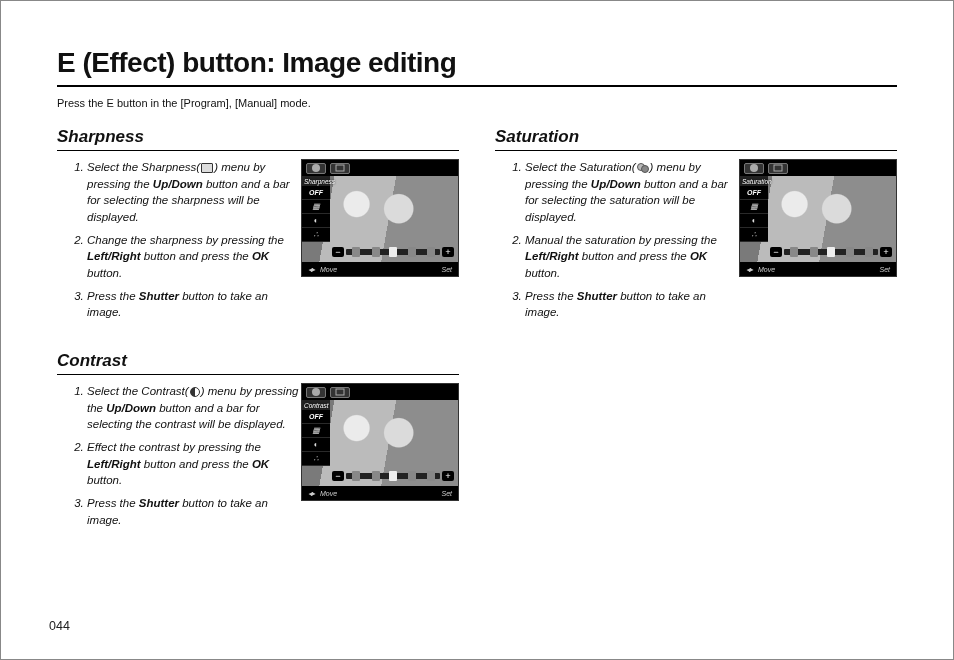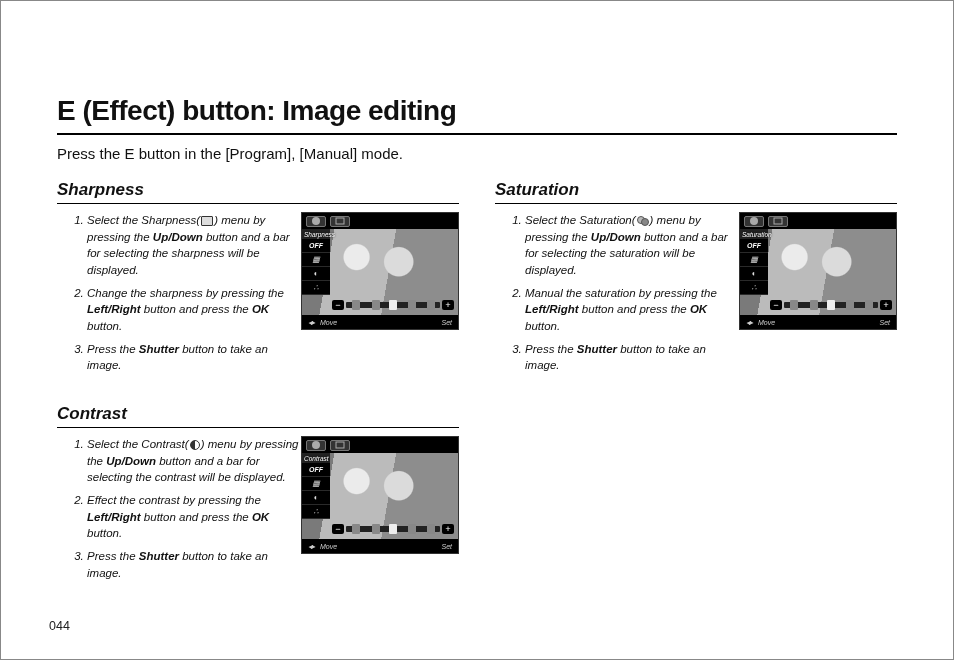"E (Effect) button: Image editing" .title { margin-top: 48px -> none }
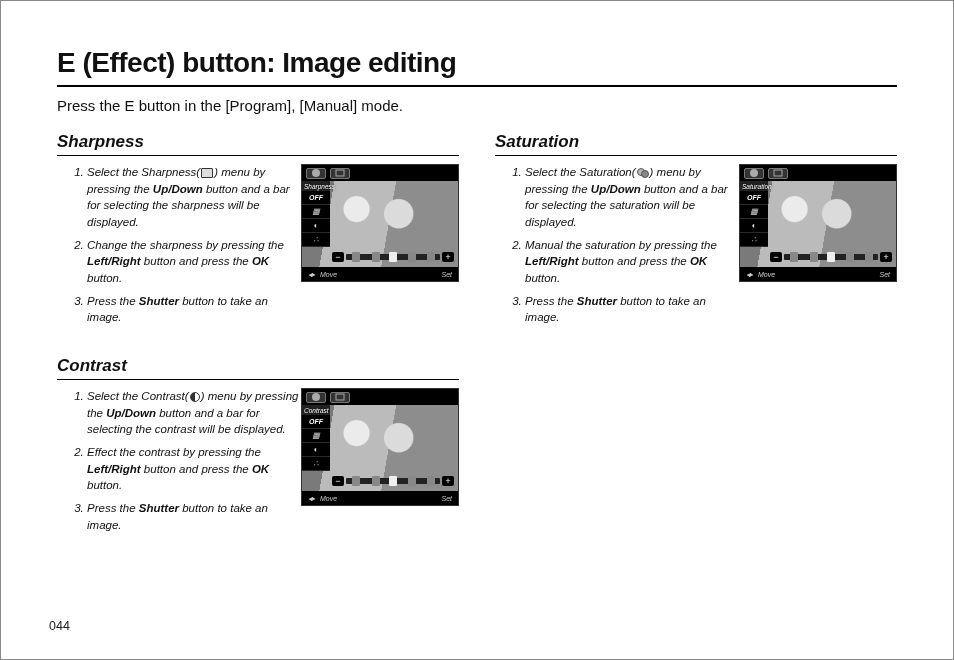"Press the E button in" .intro { font-size: 15px -> 11px }
